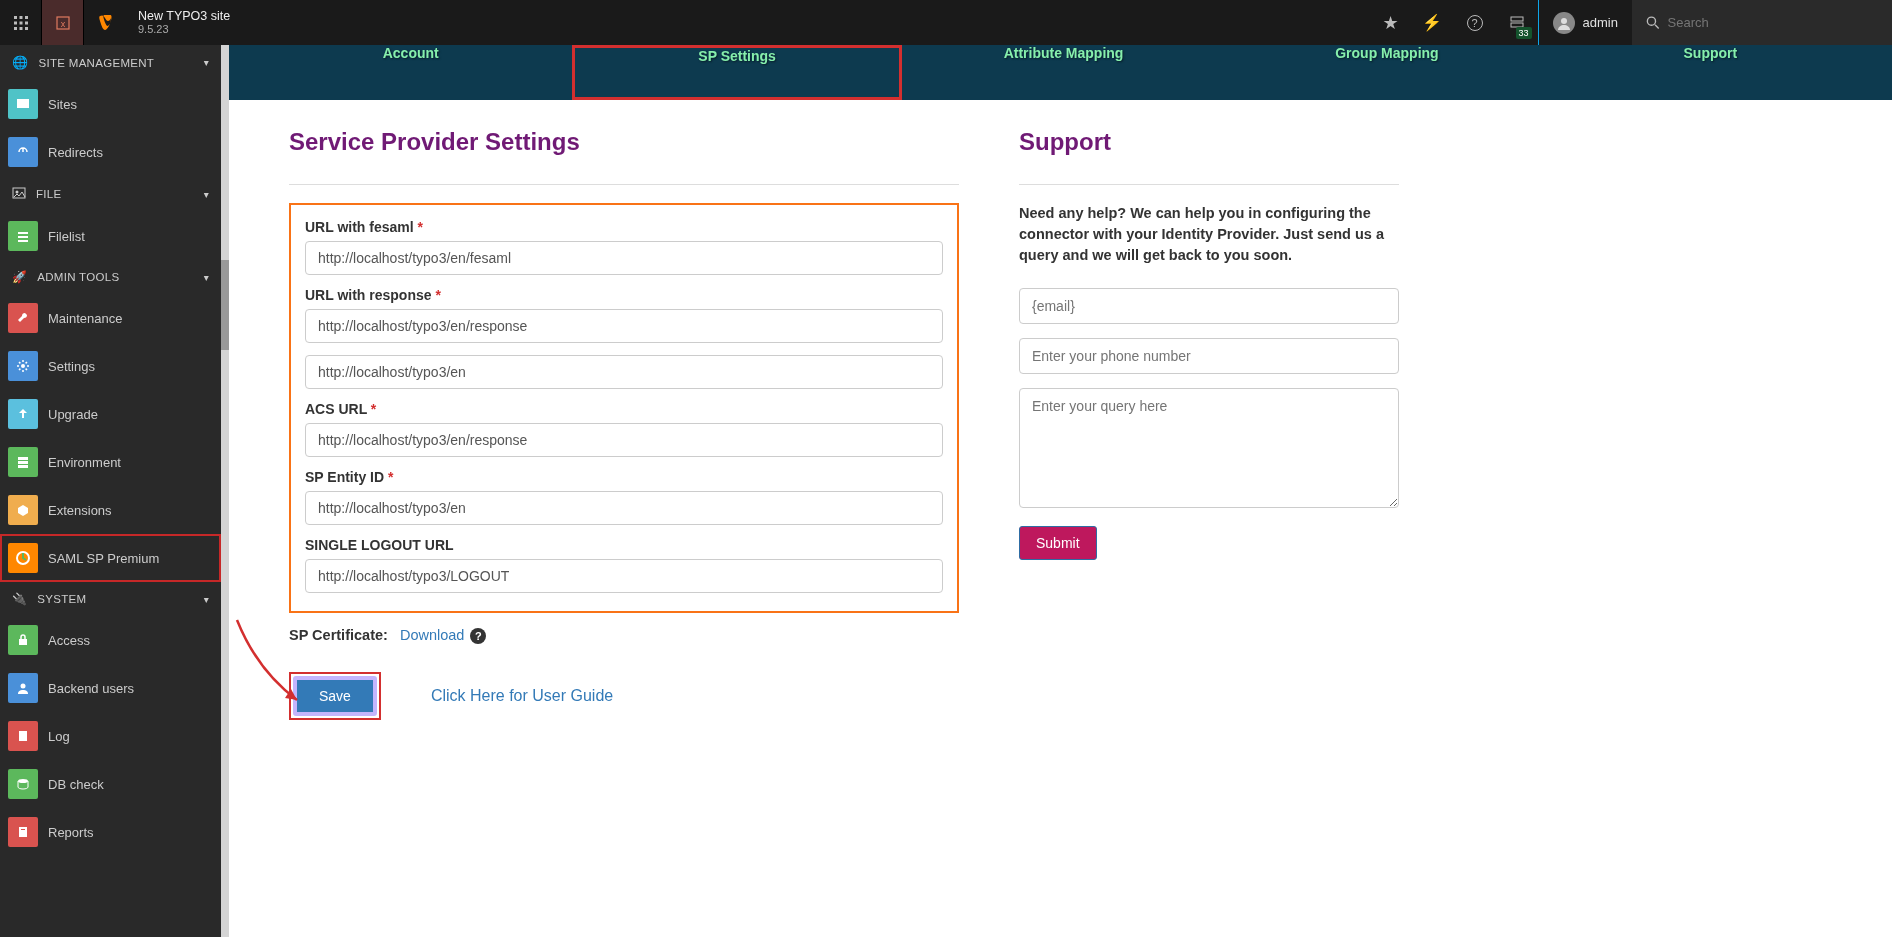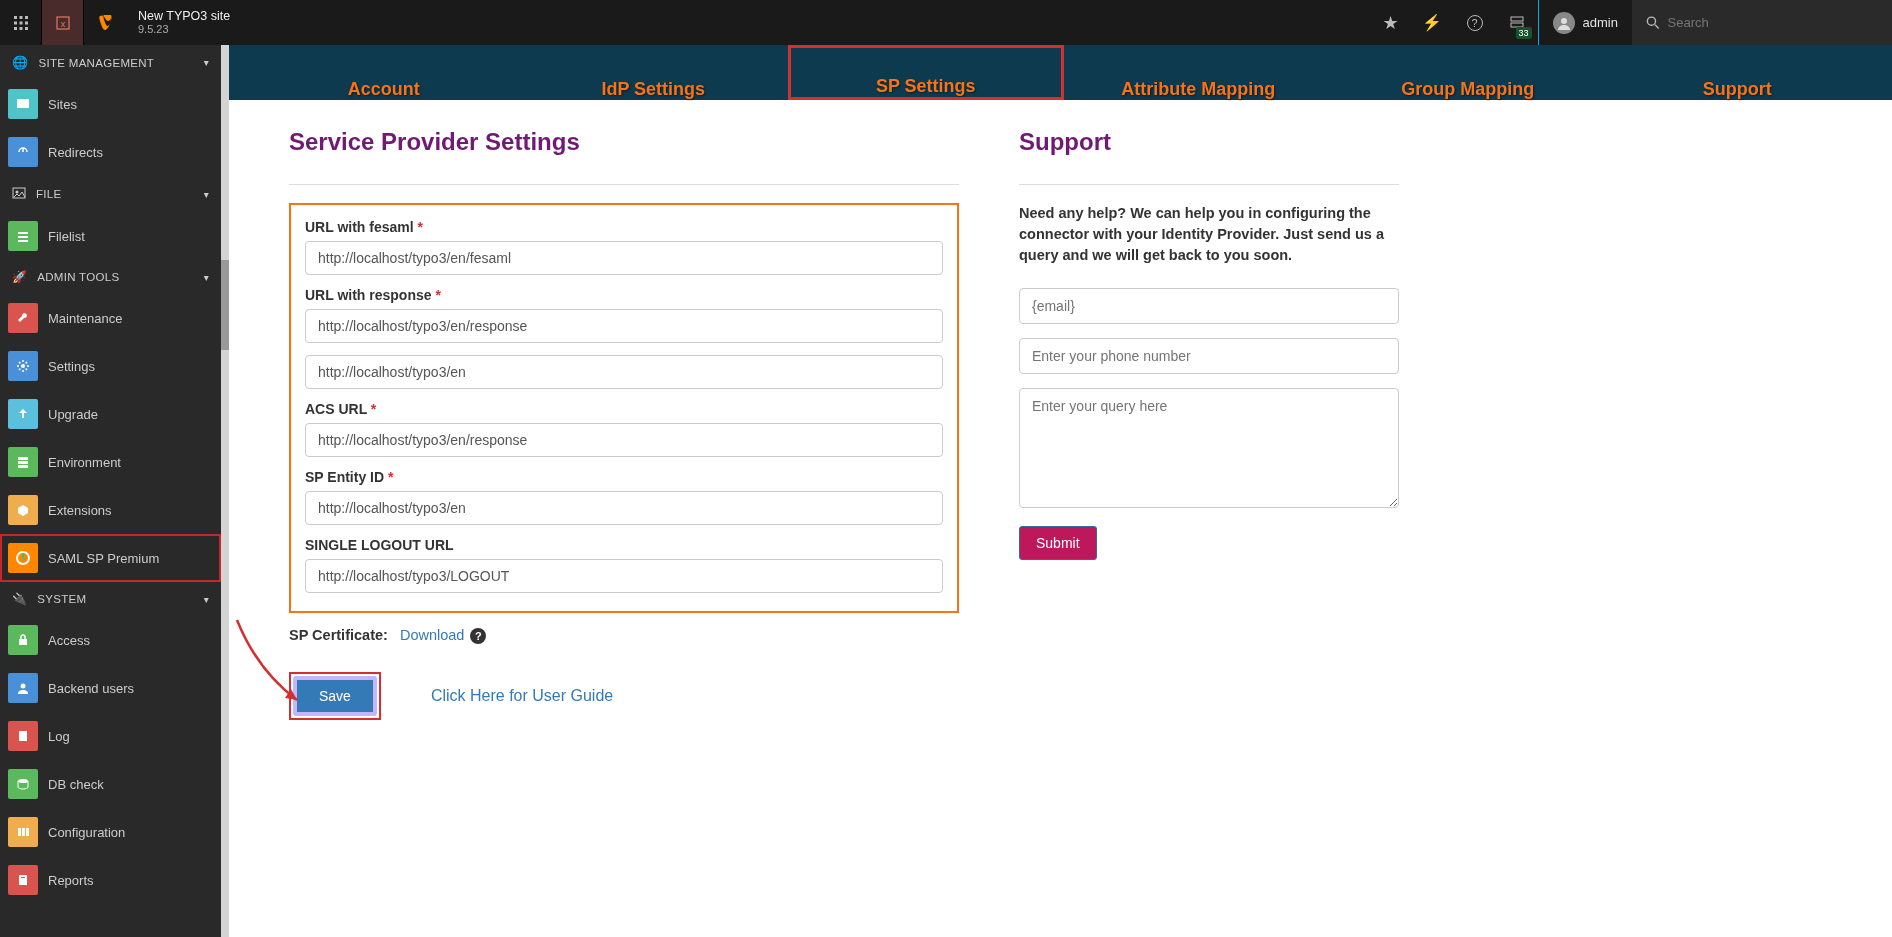"Account" .tab { align-items: flex-end -> flex-start; color: #f97316 -> #86efac; font-size: 18px -> 14px }
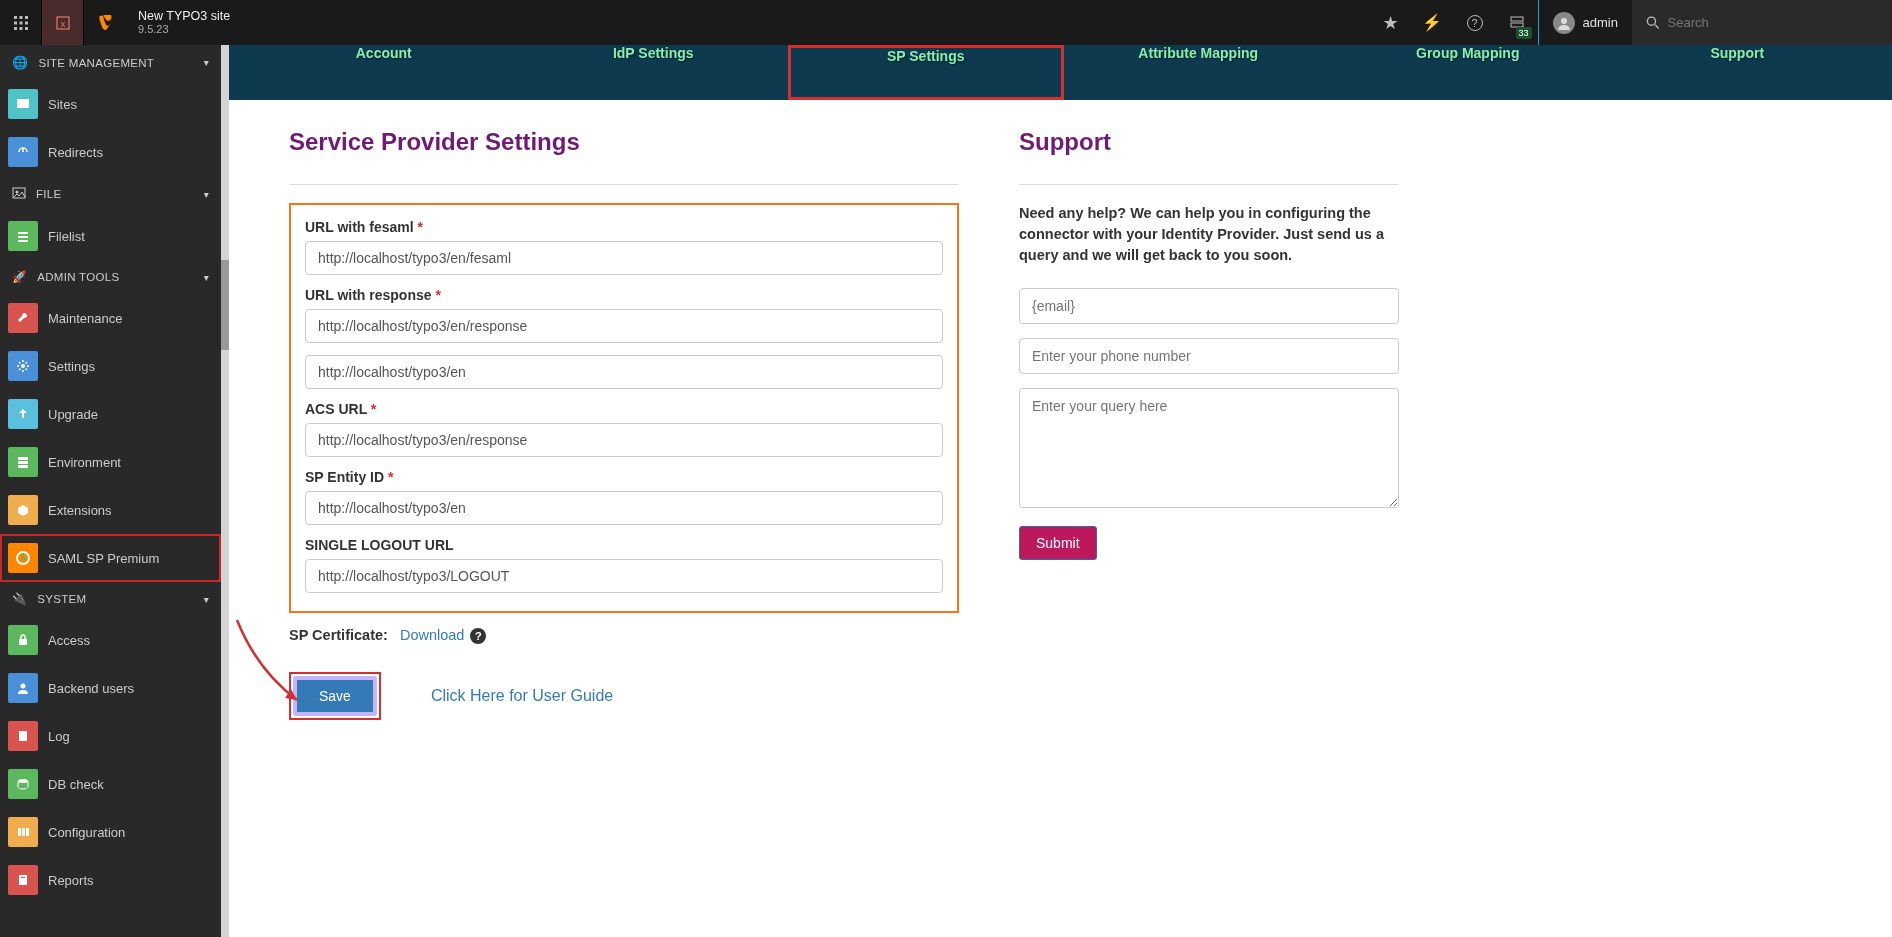"IdP Settings" div.tab { html: <div> <span>IdP Settings</span> </div> -> none }
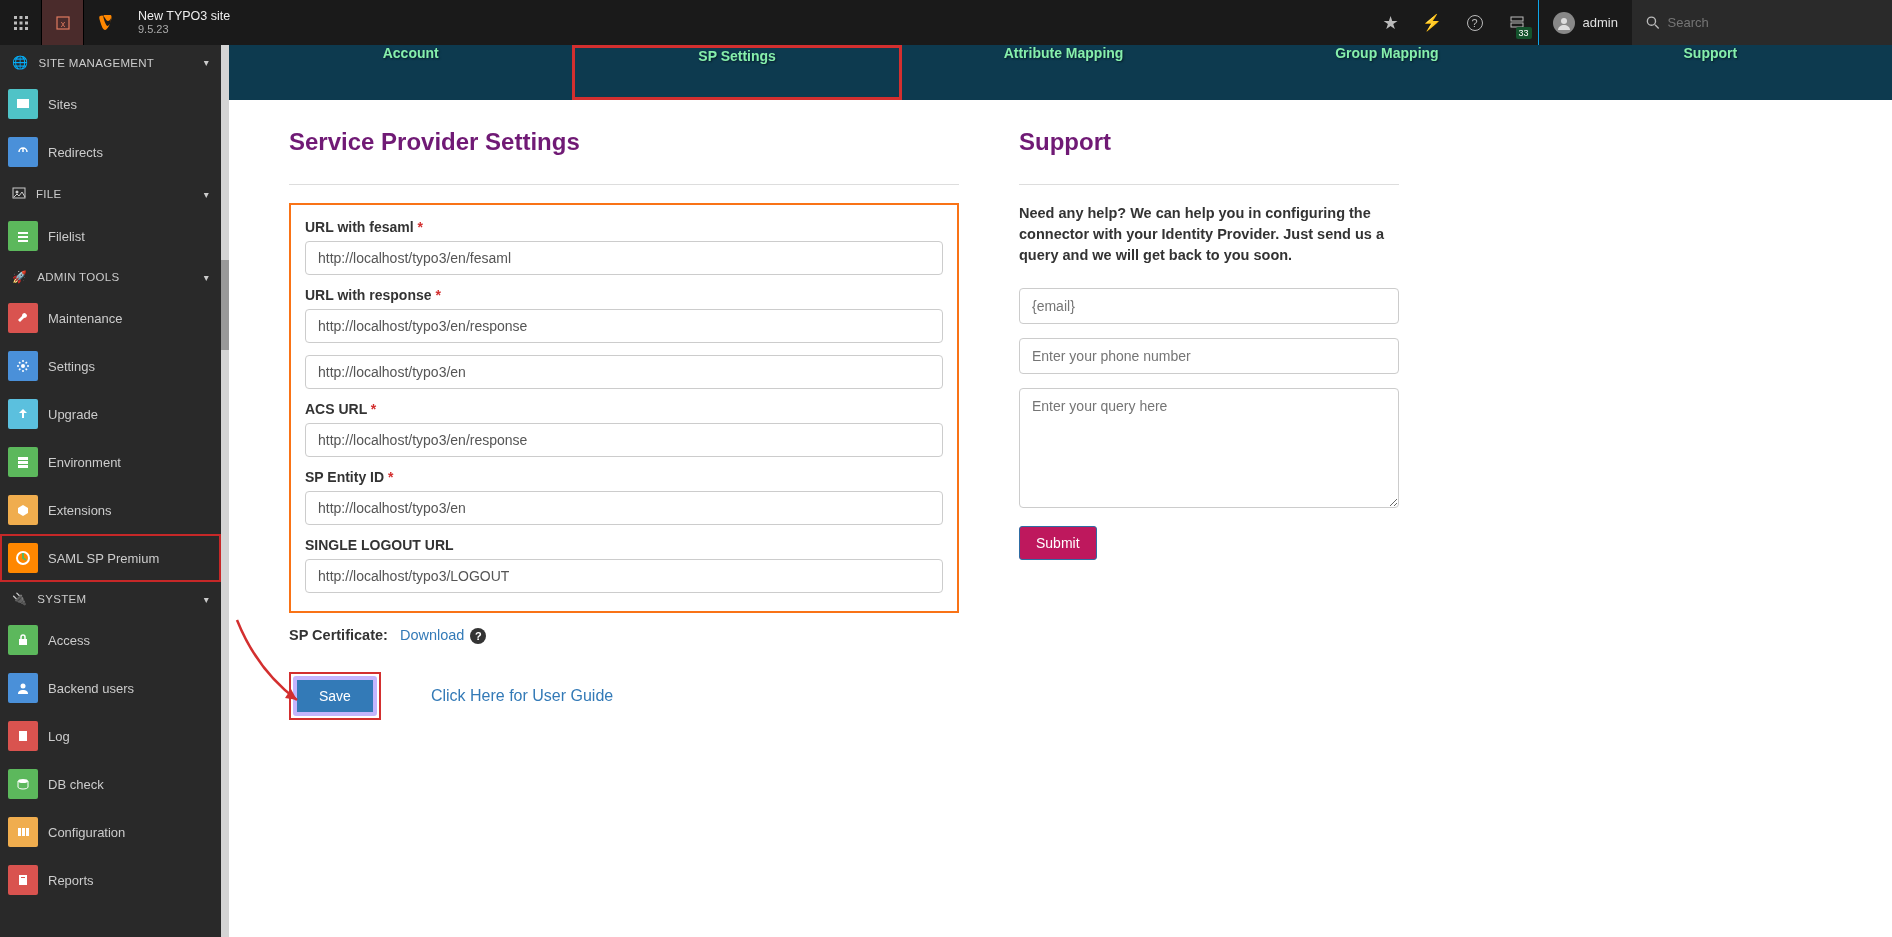"Configuration" div.sb-item { html: <div> <span> <svg> <rect></rect> <rect></rect> <rect></rect> </svg> </span> <span>Configuration</span> </div> -> none }
